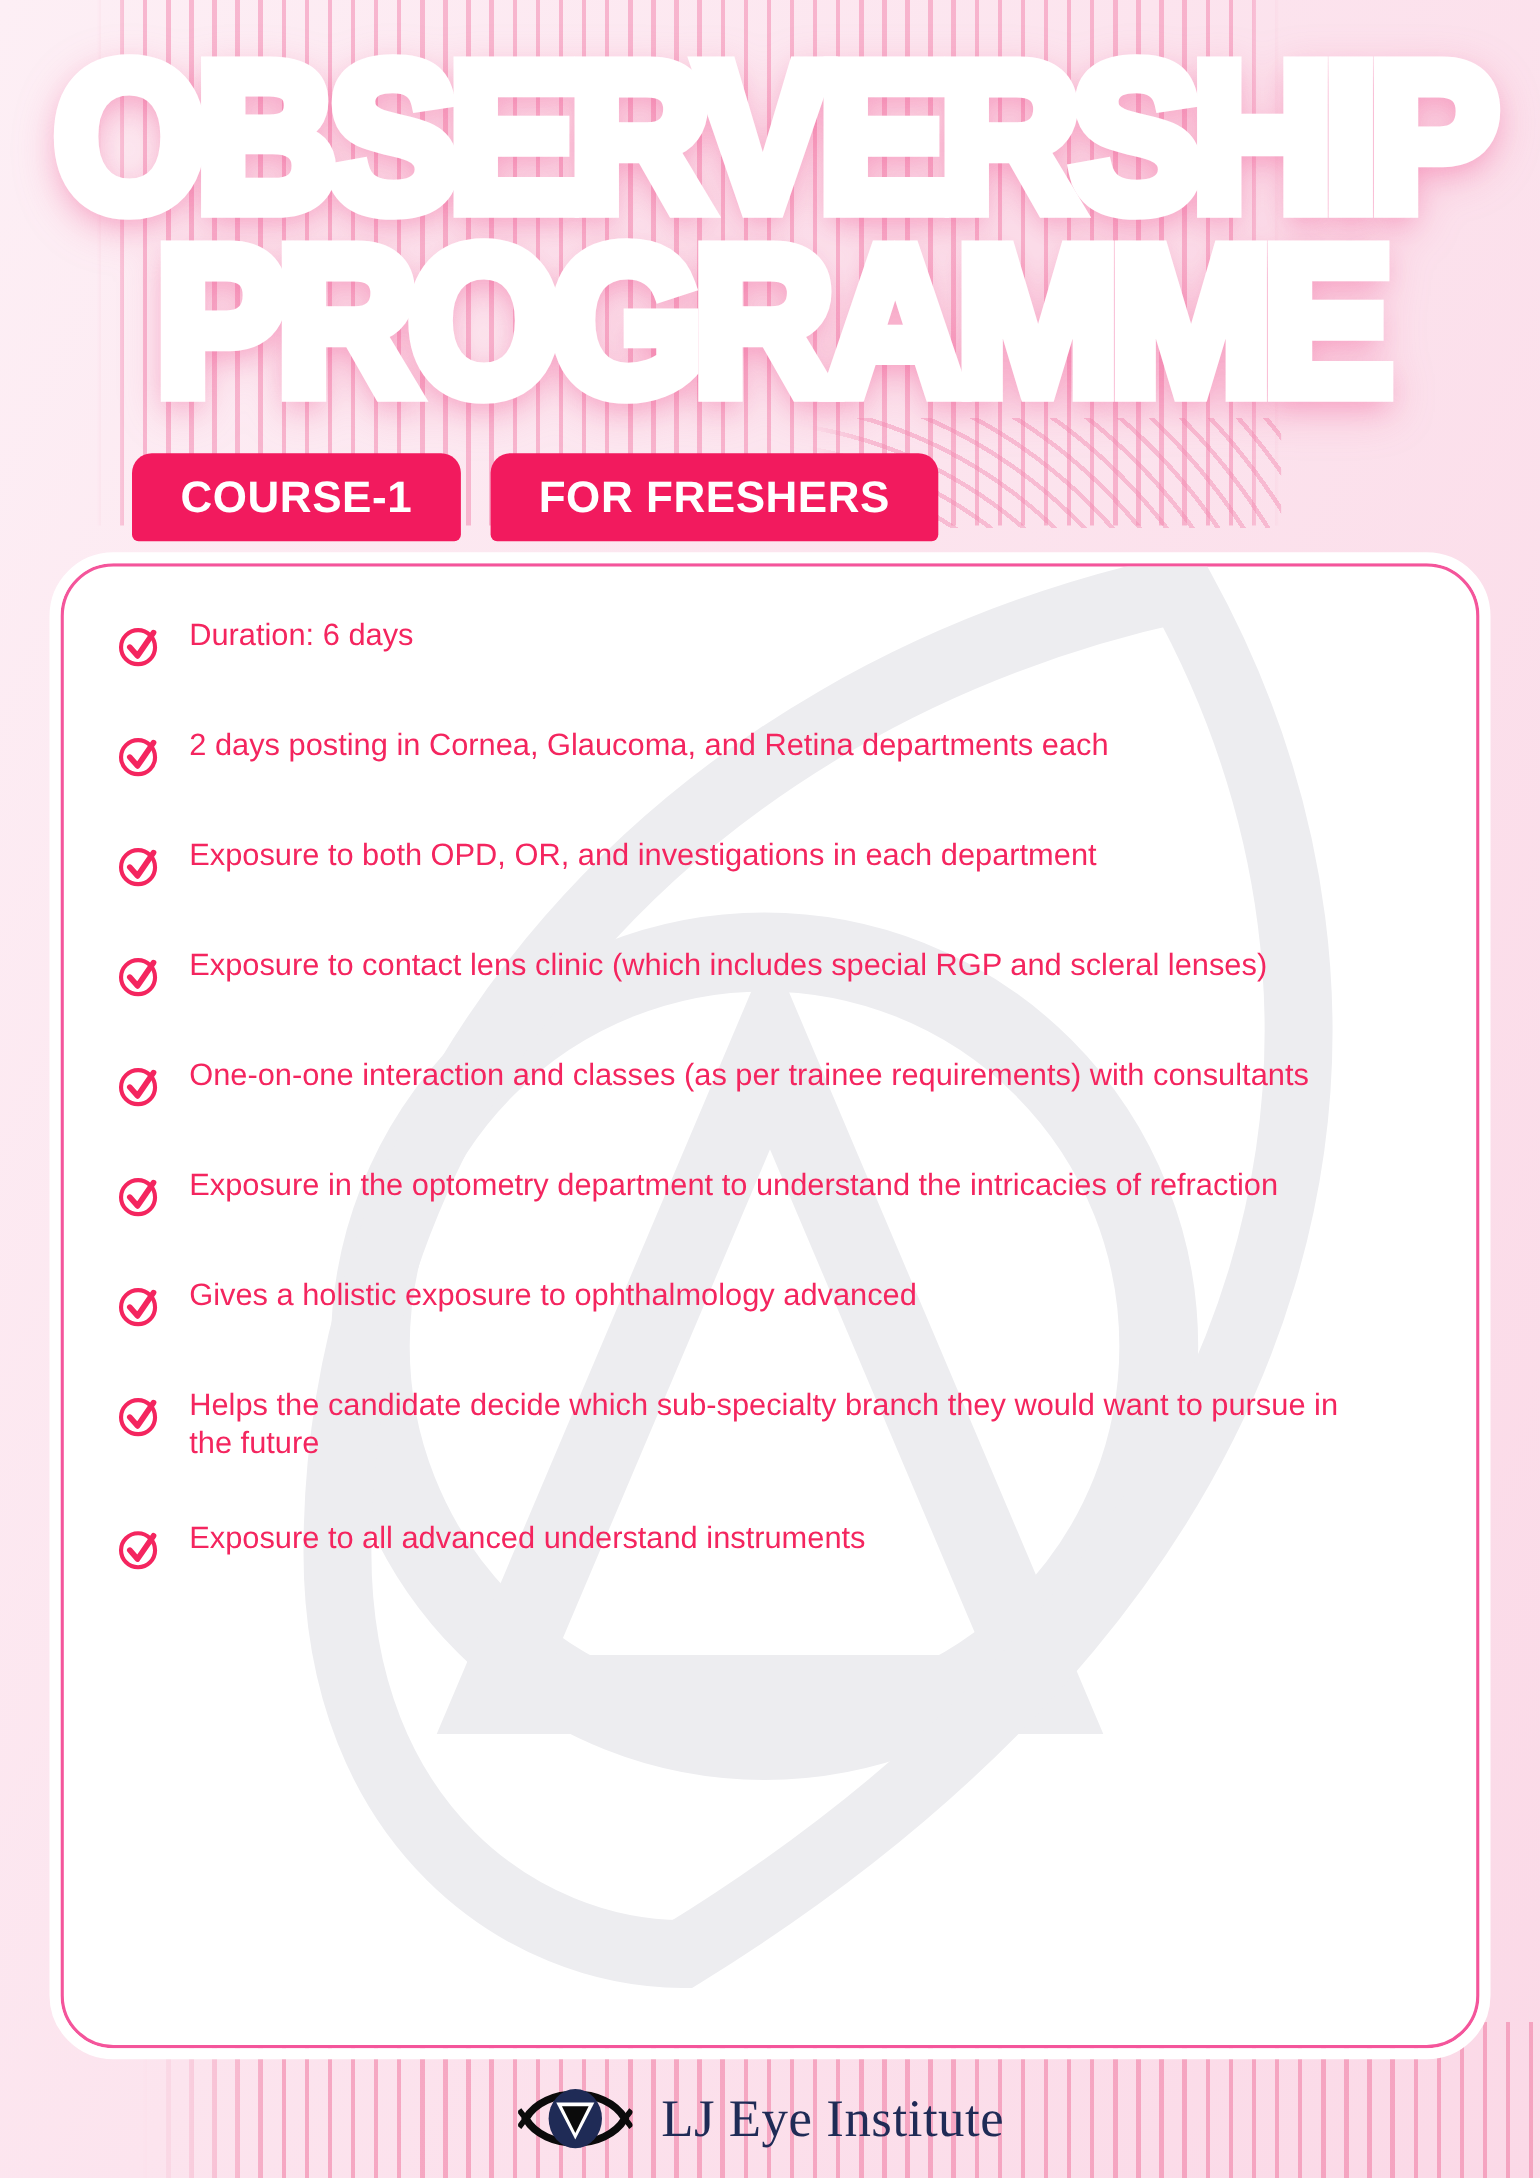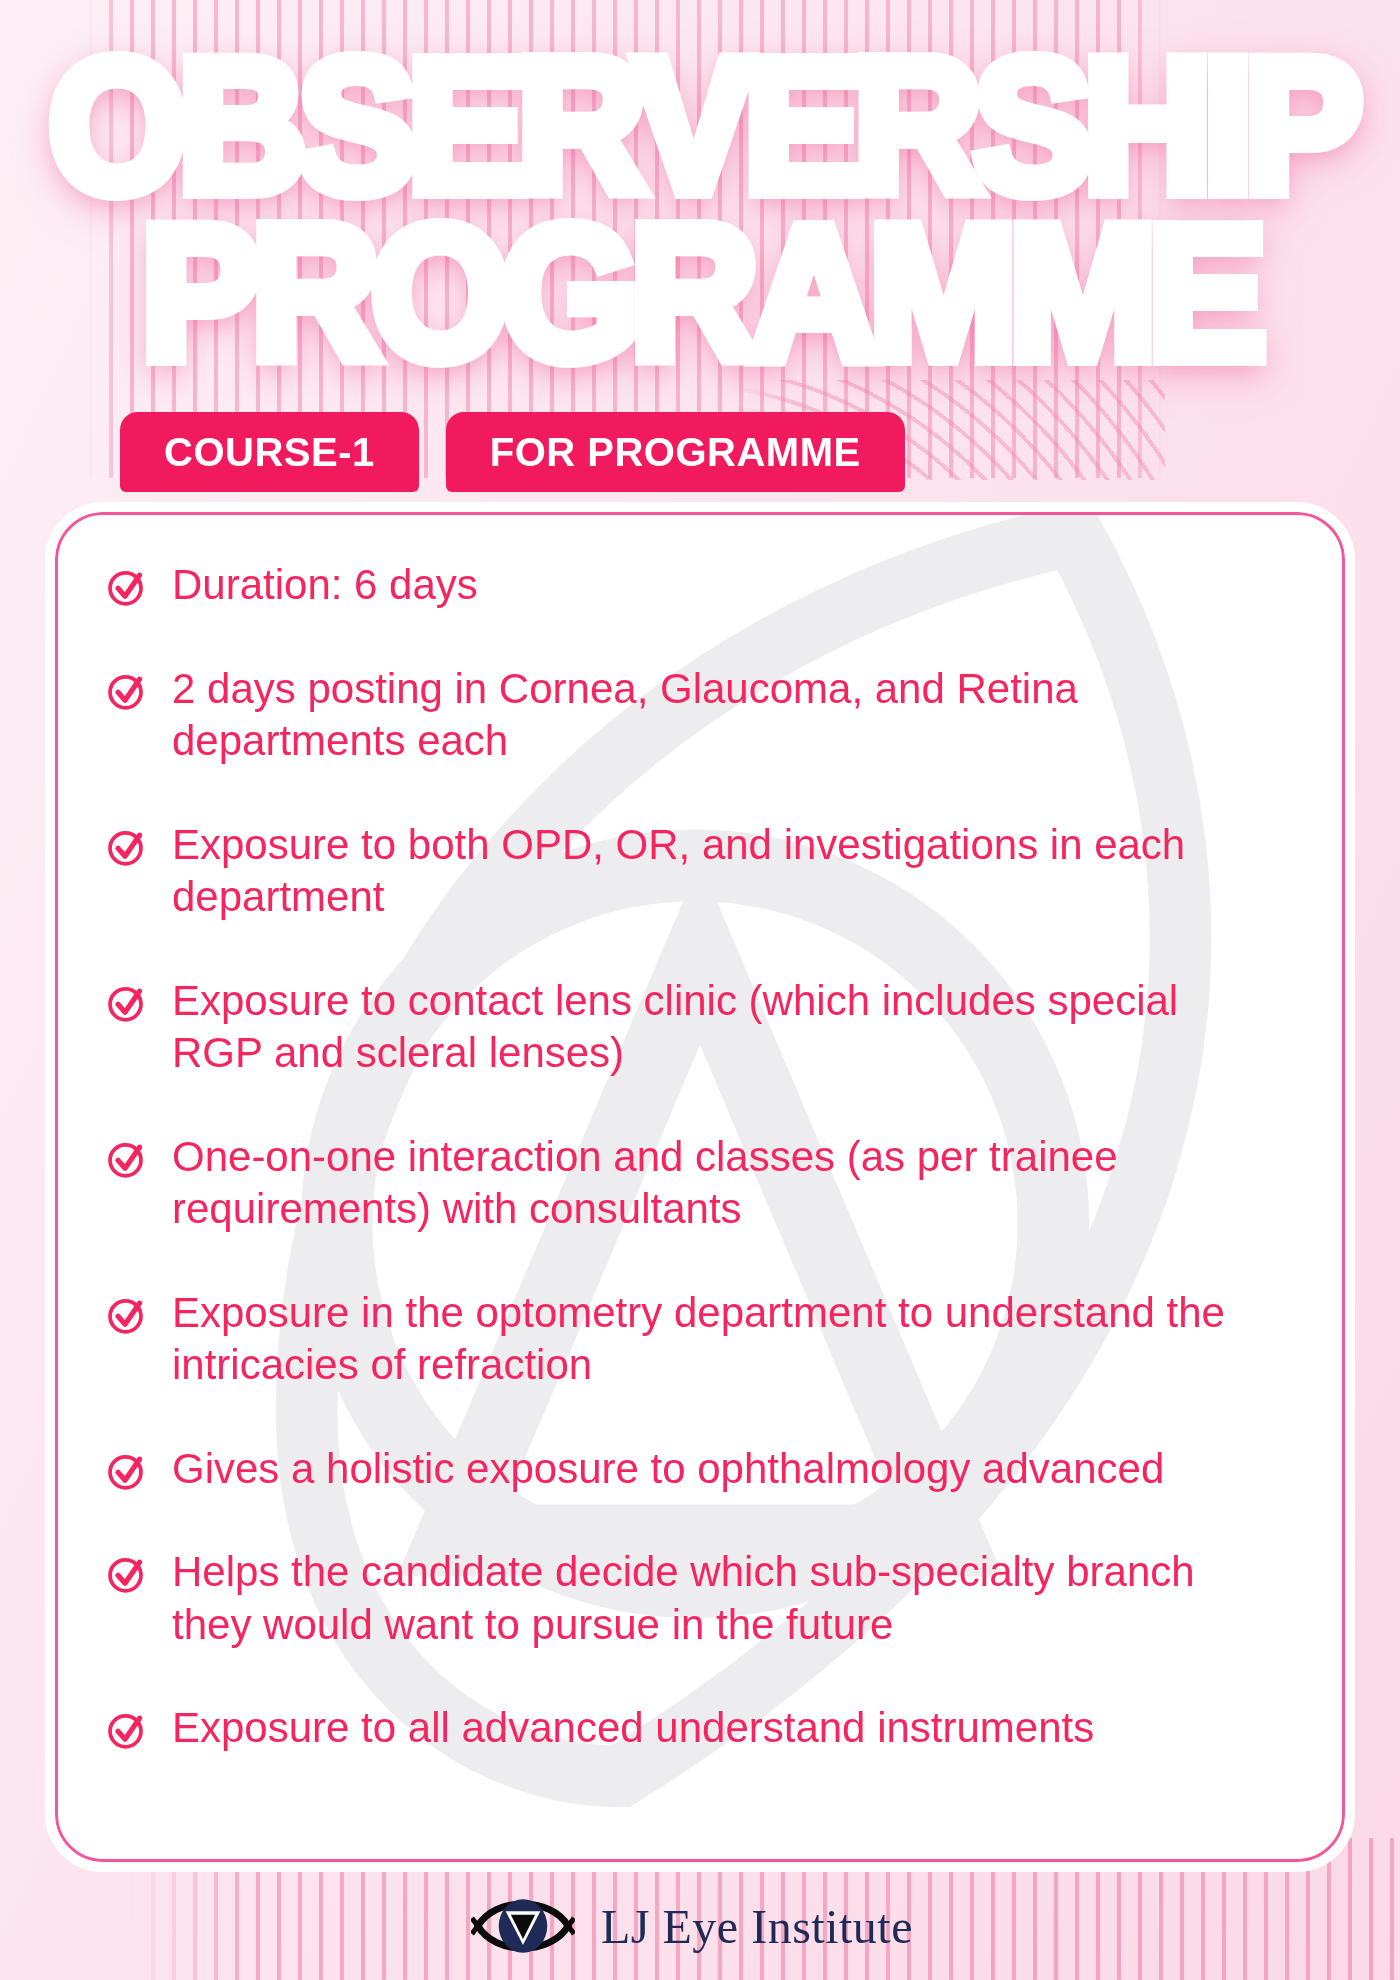"FOR PROGRAMME" span.badge { text: PROGRAMME -> FRESHERS }
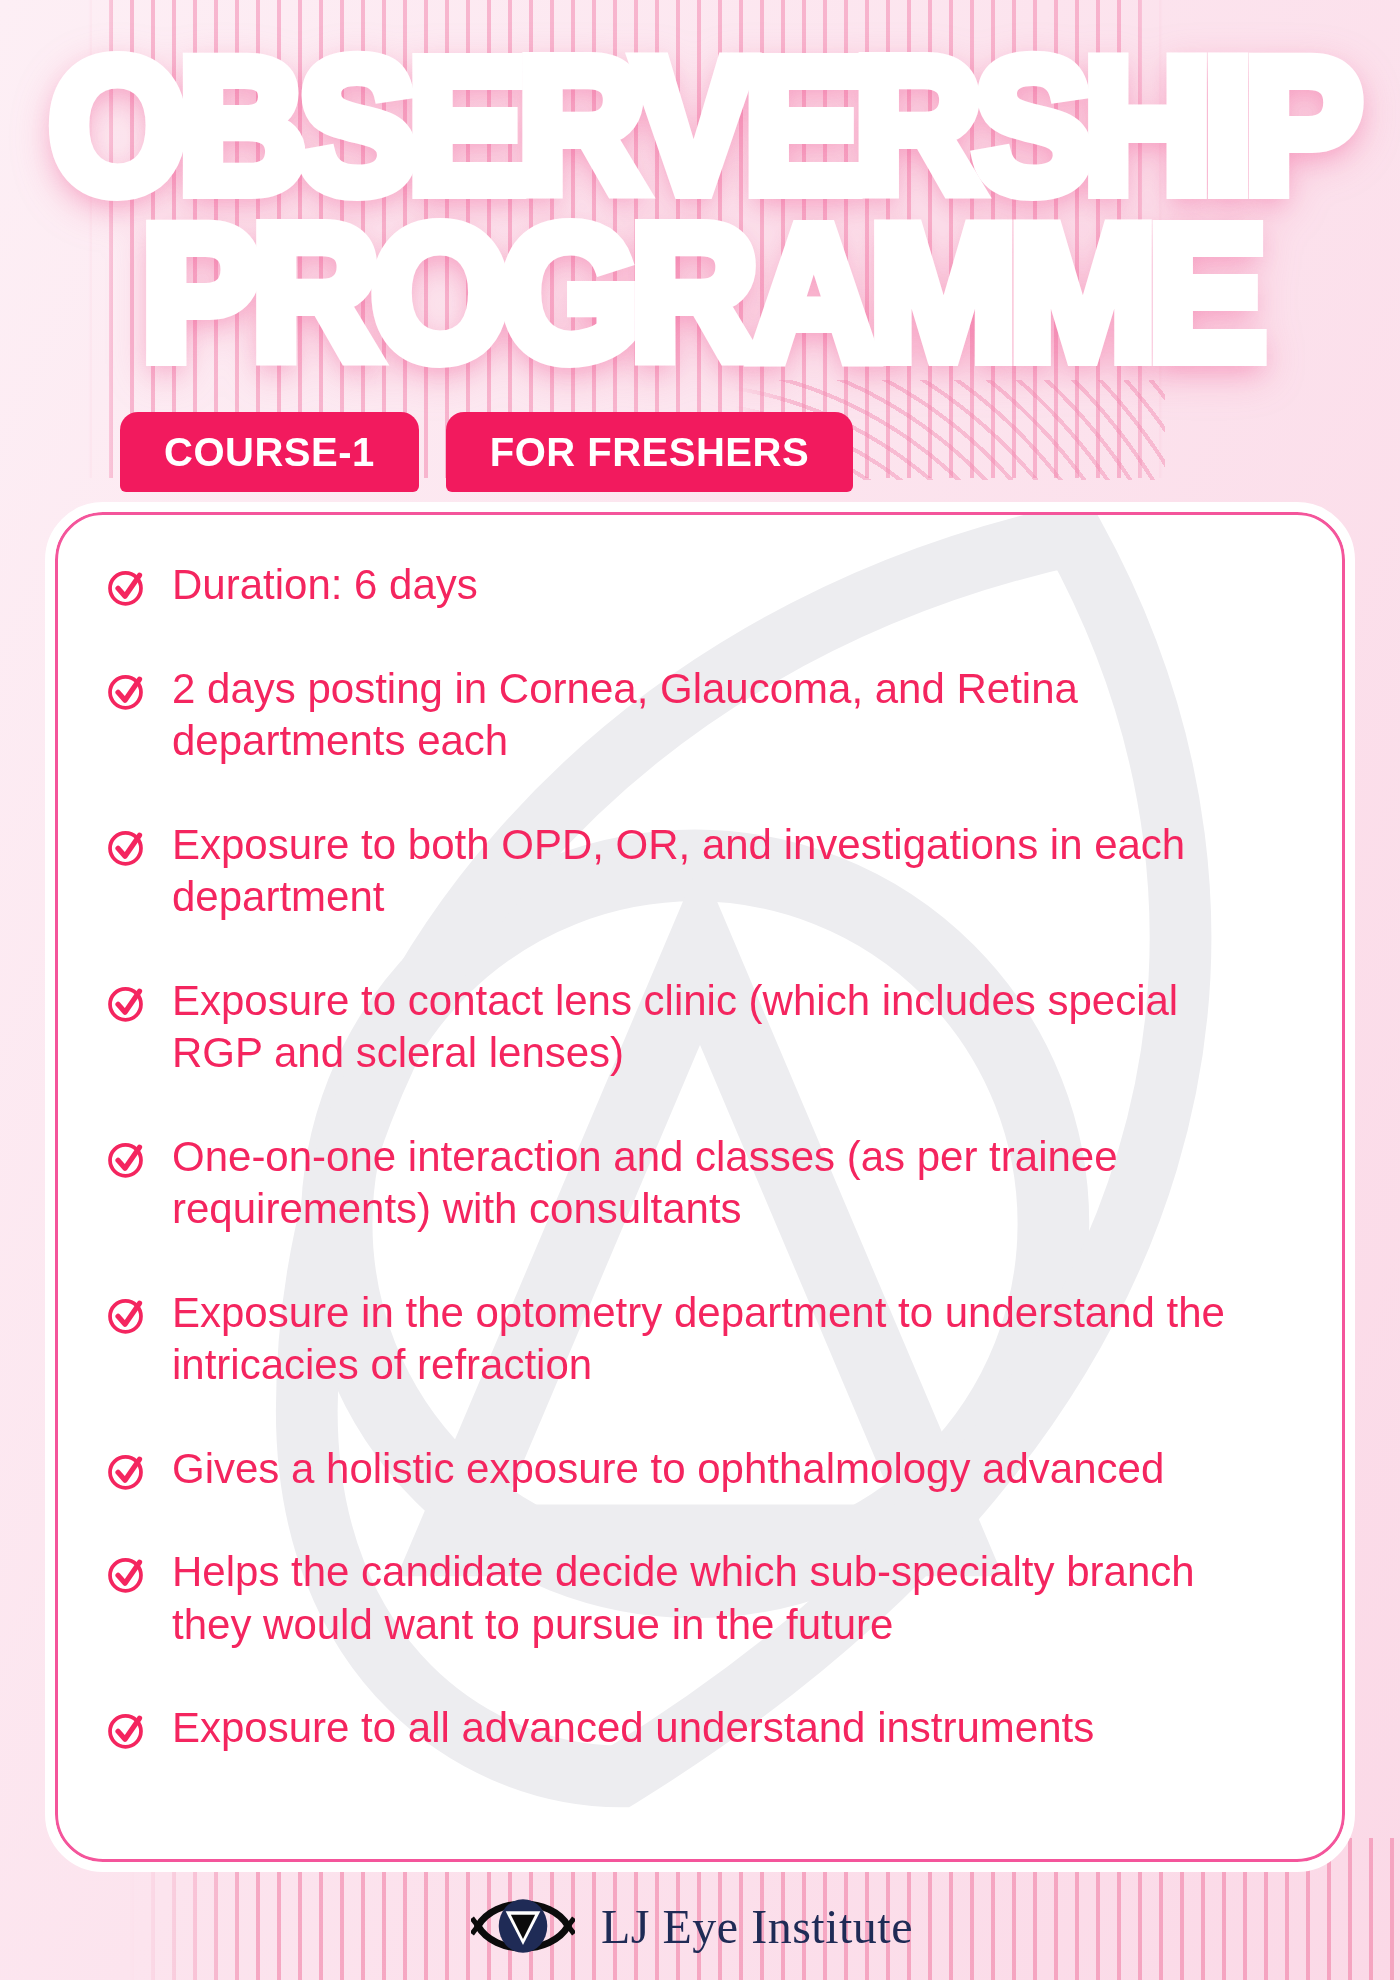"Duration: 6 days" .feature-text { font-size: 42px -> 28px }
